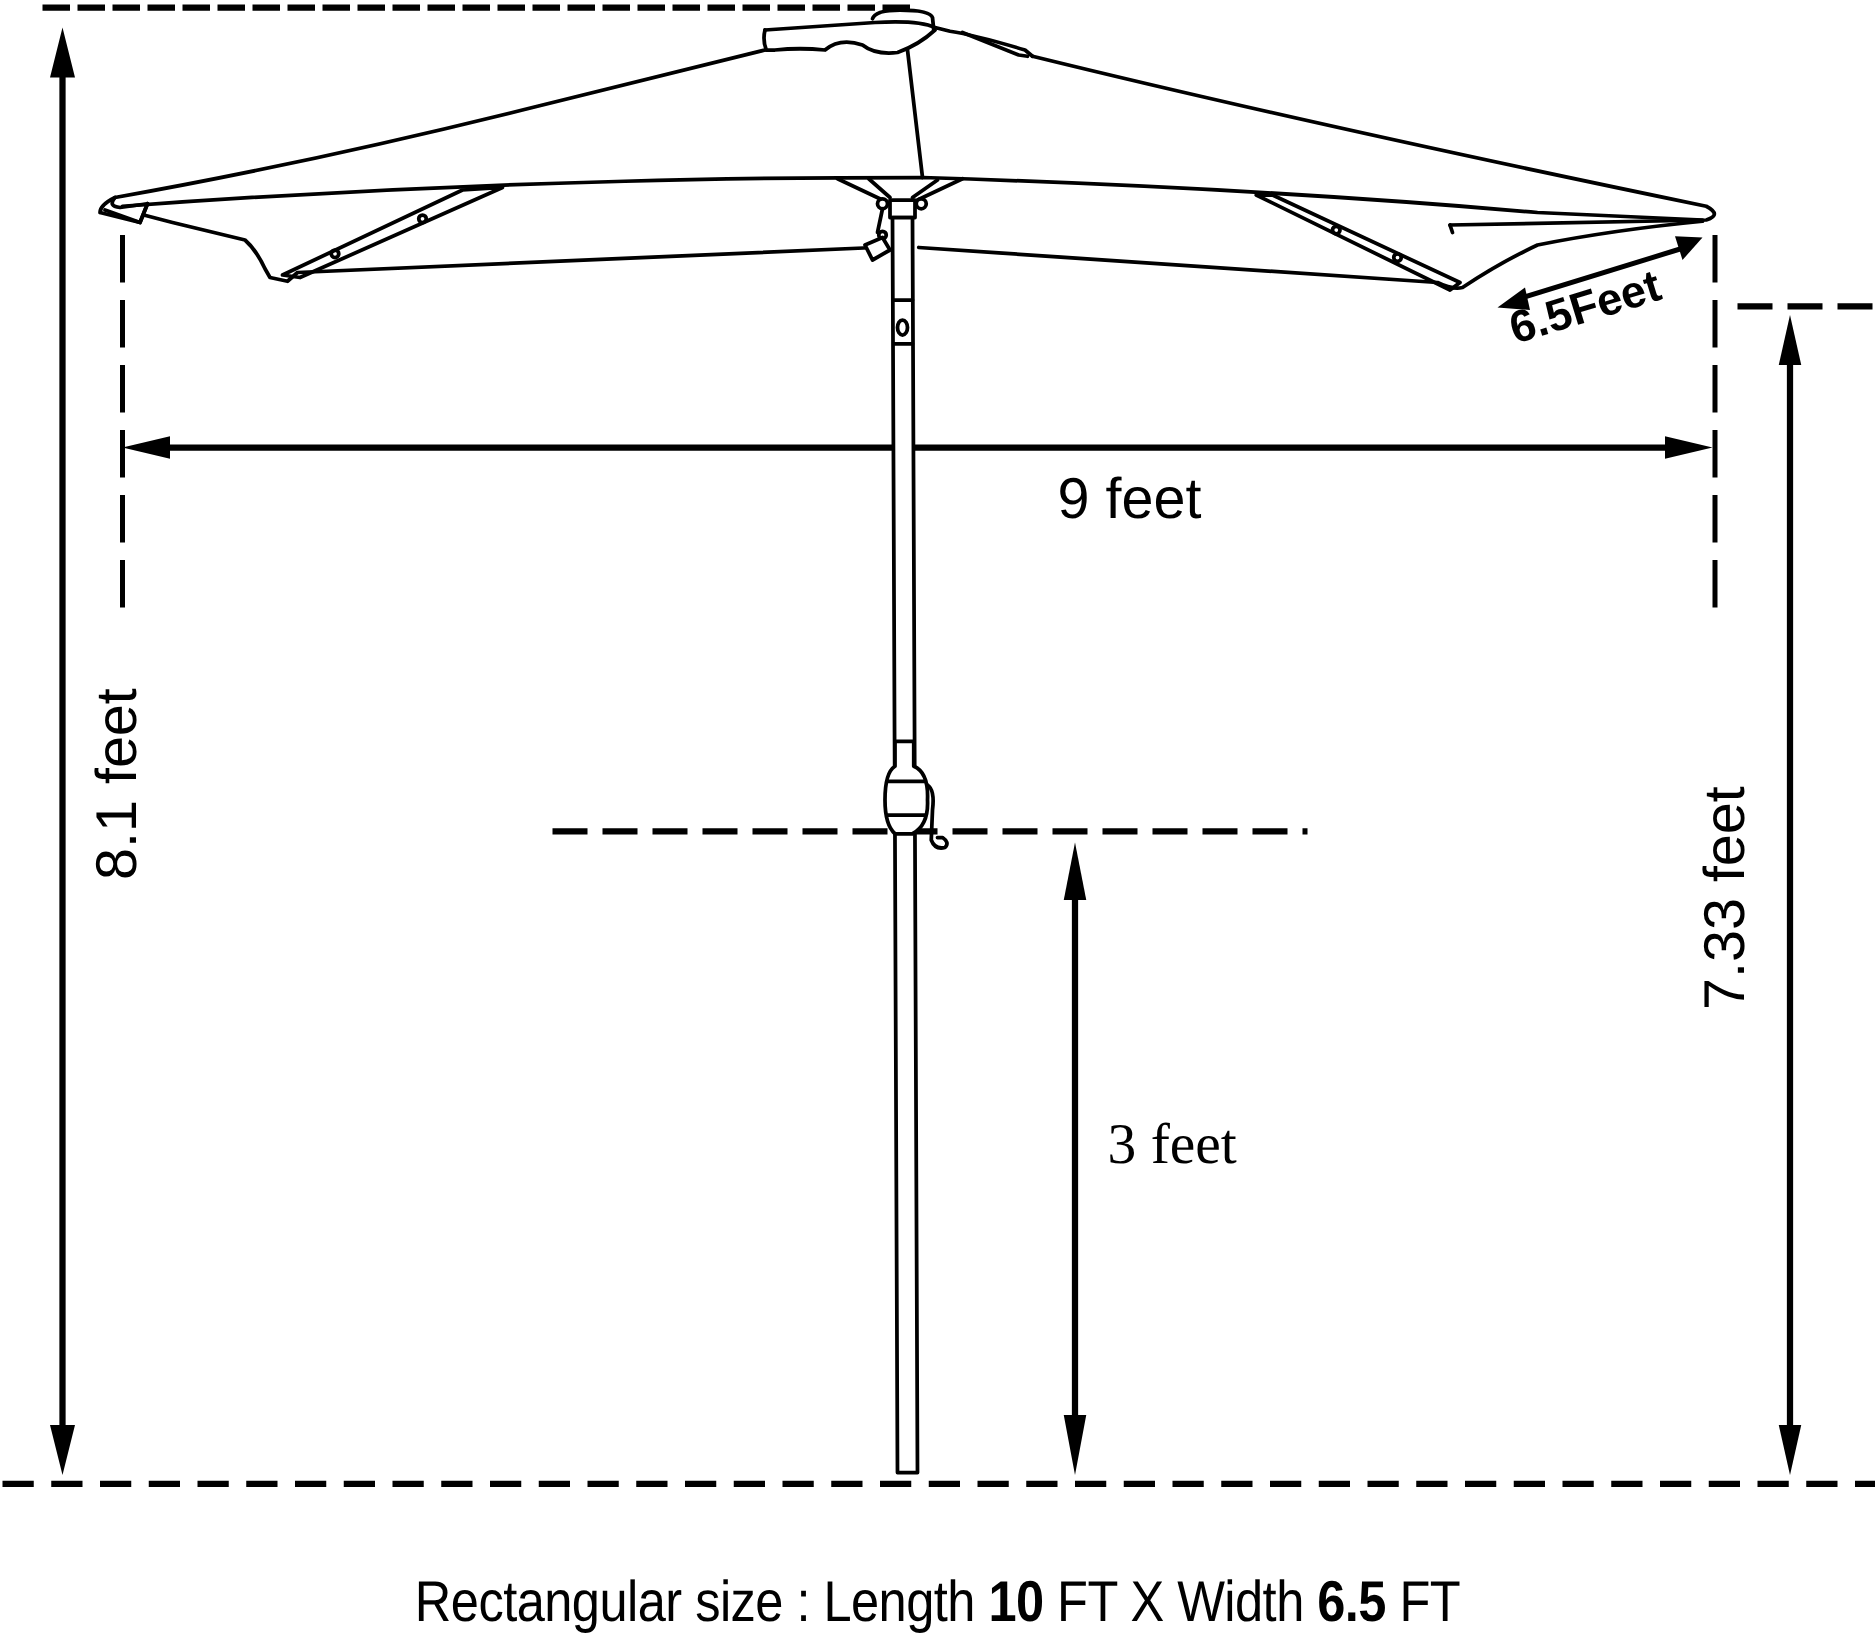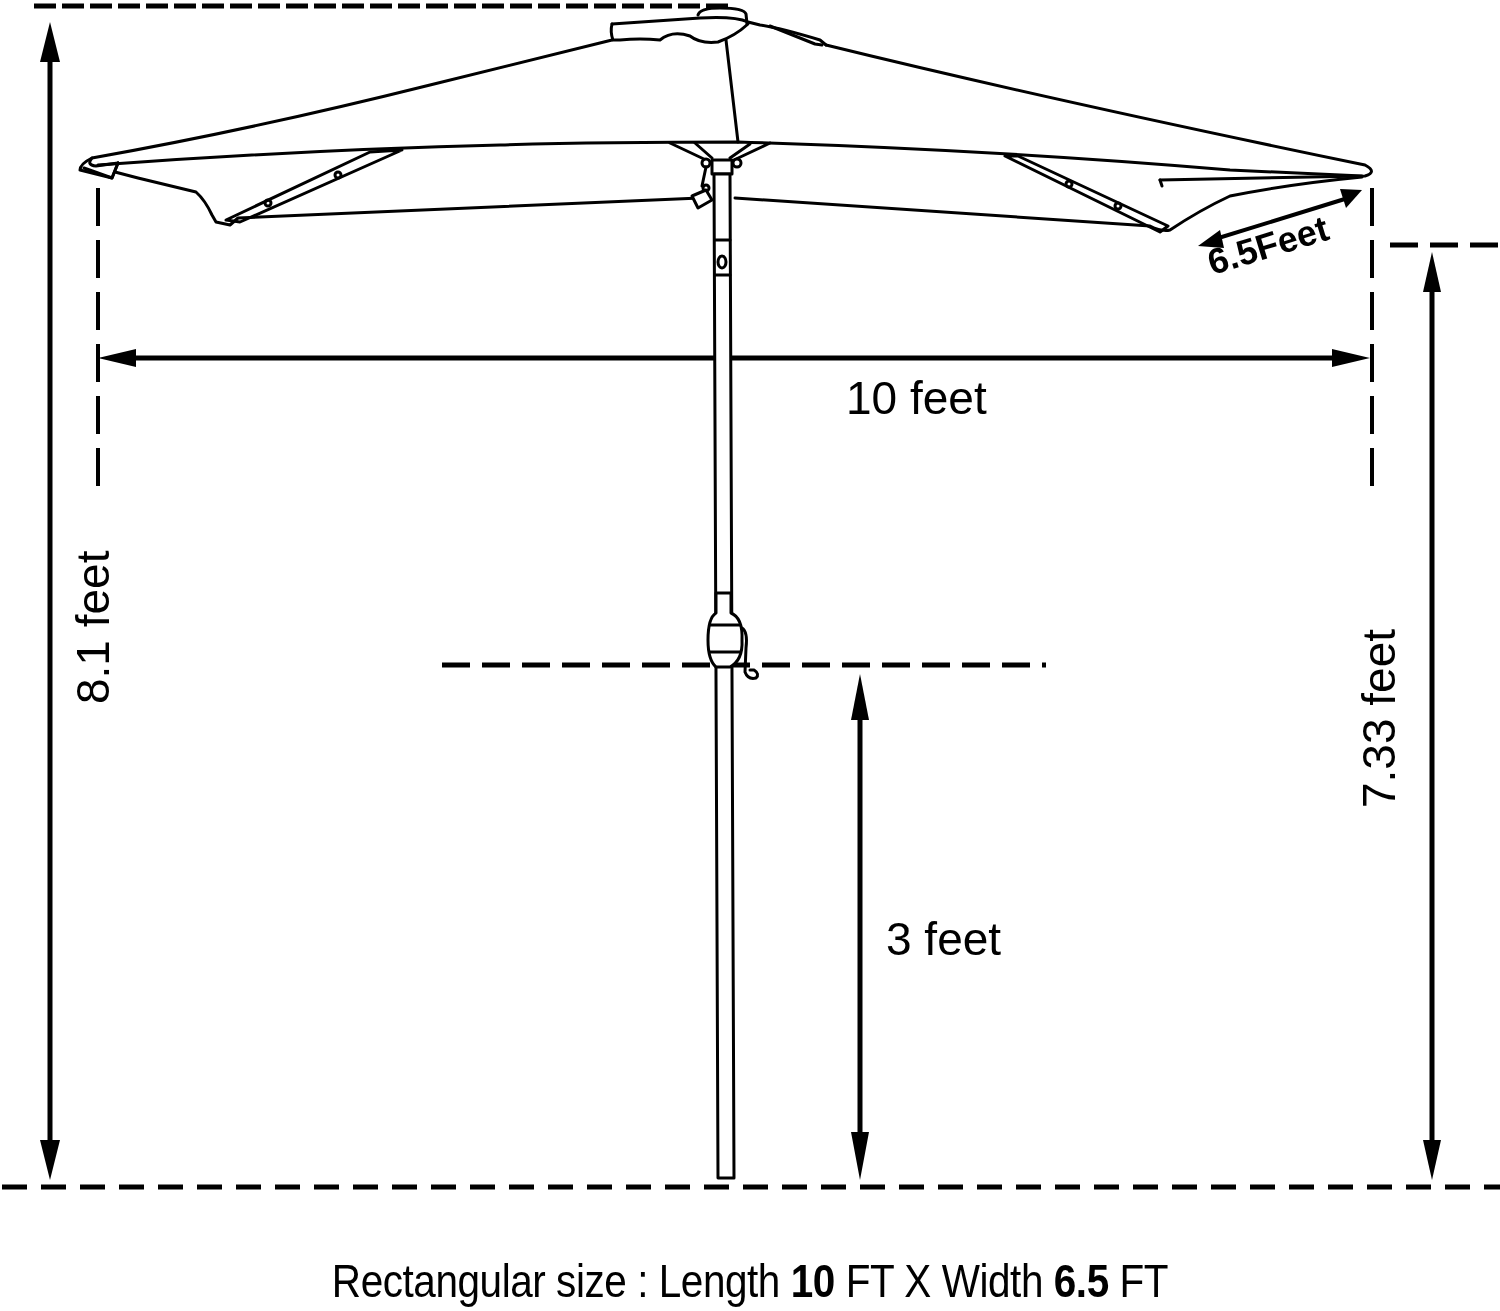"10 feet" div.label { text: 10 -> 9 }
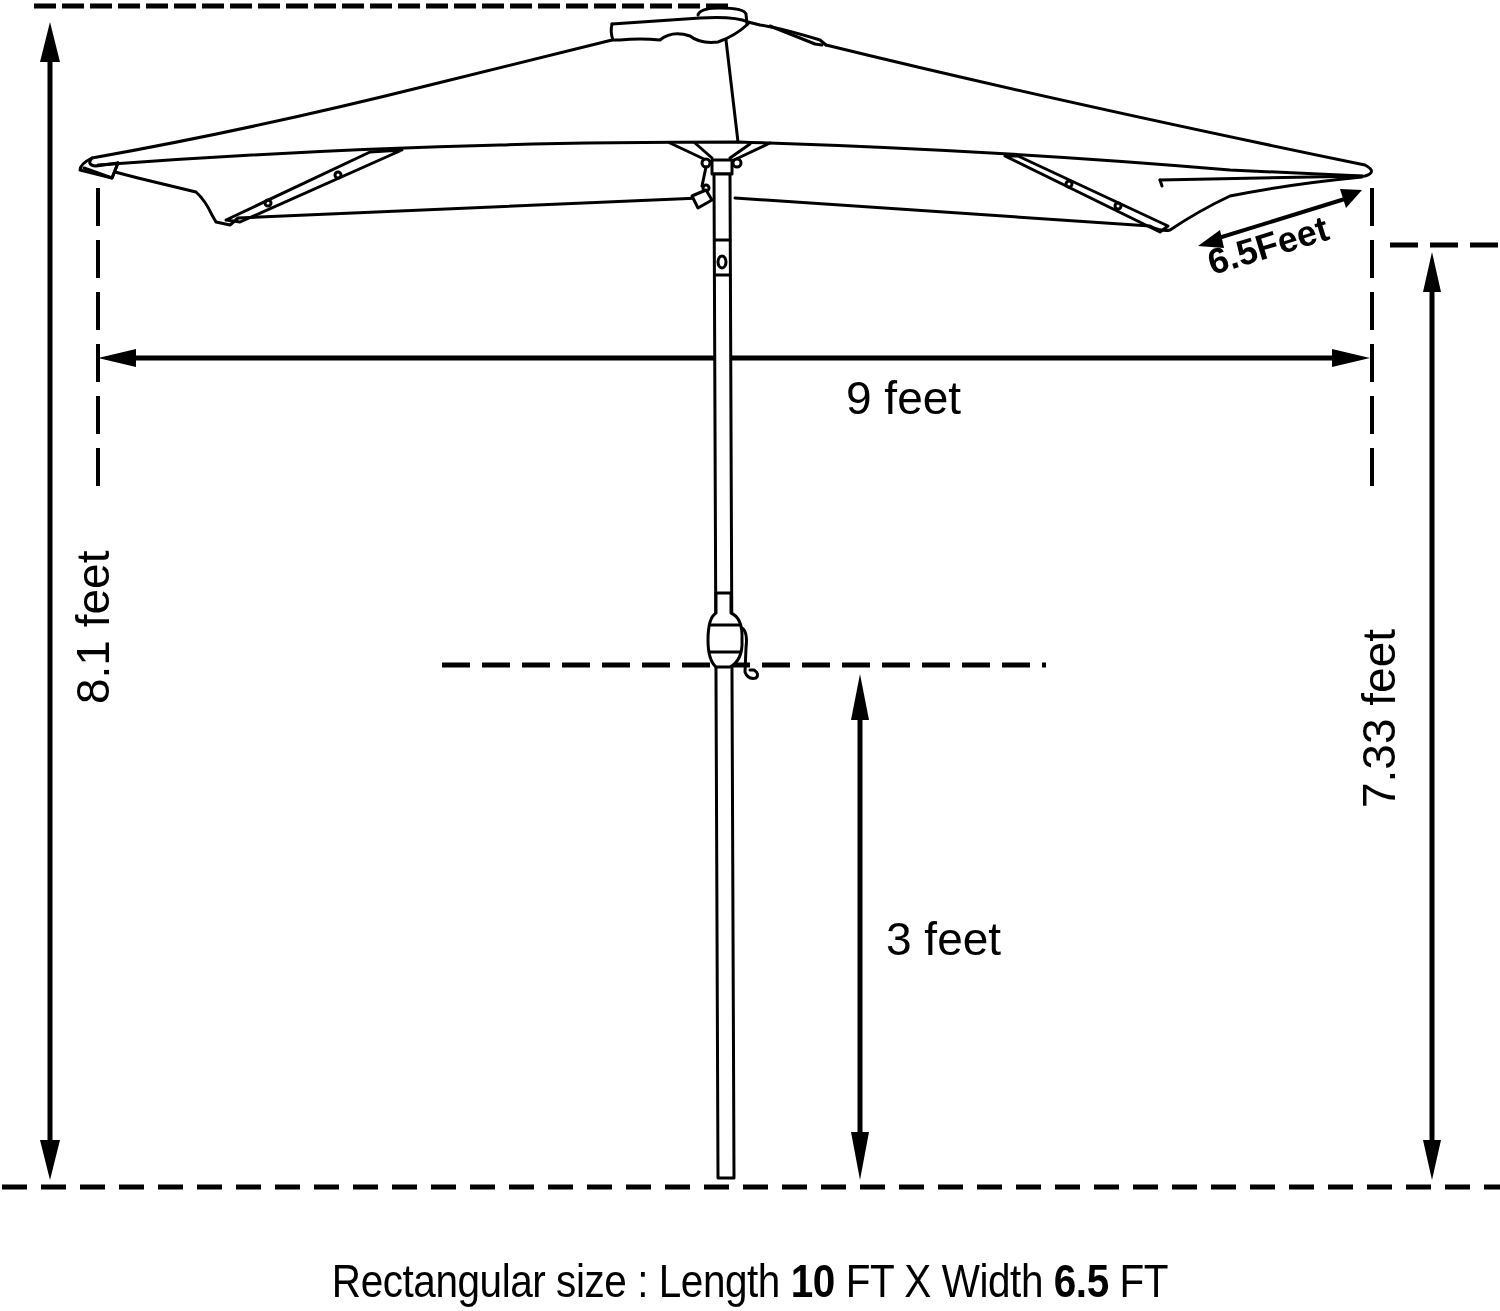"3 feet" div.label { font-family: none -> Liberation Serif, serif; top: 916px -> 892px }
